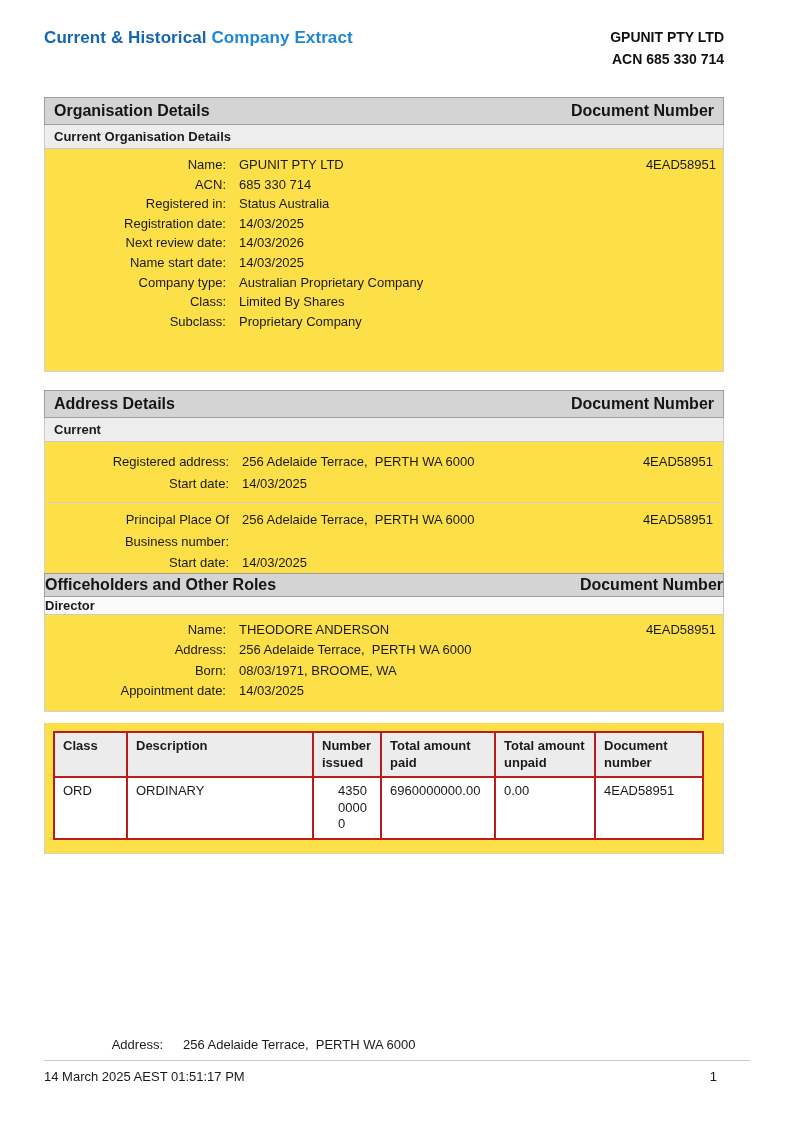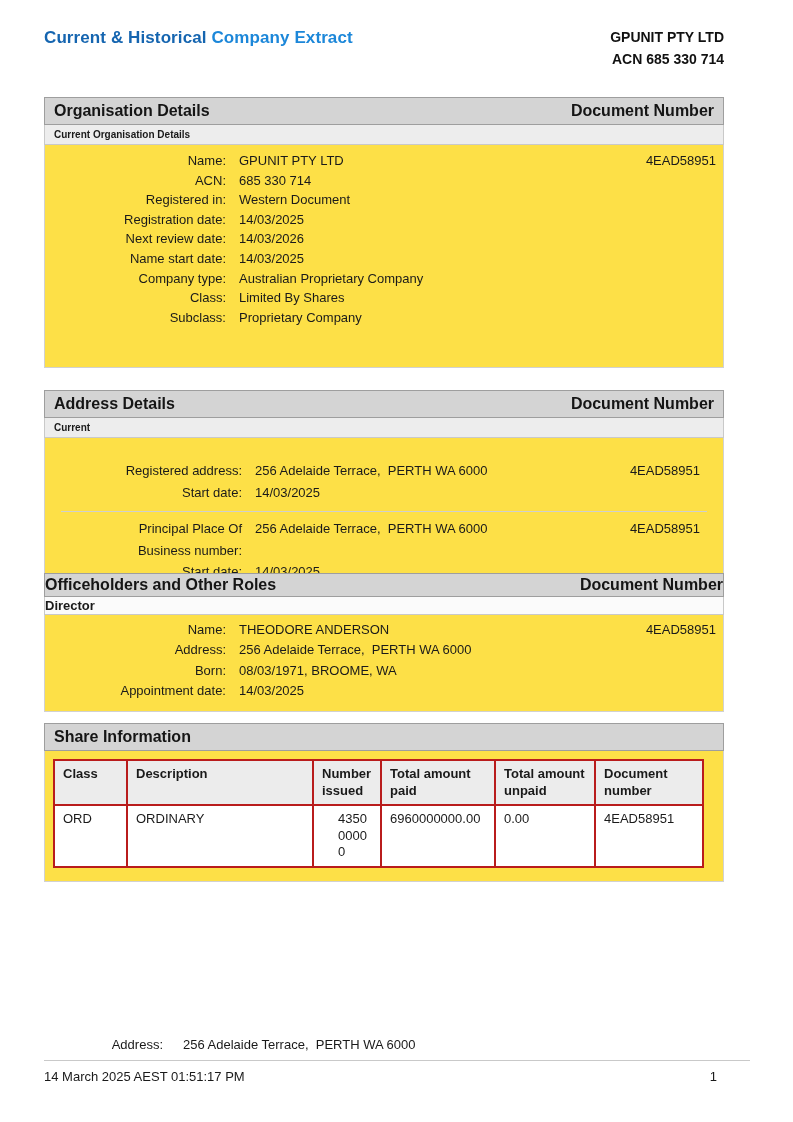"Current Organisation Details" .sec-sub { font-size: 10px -> 13px }
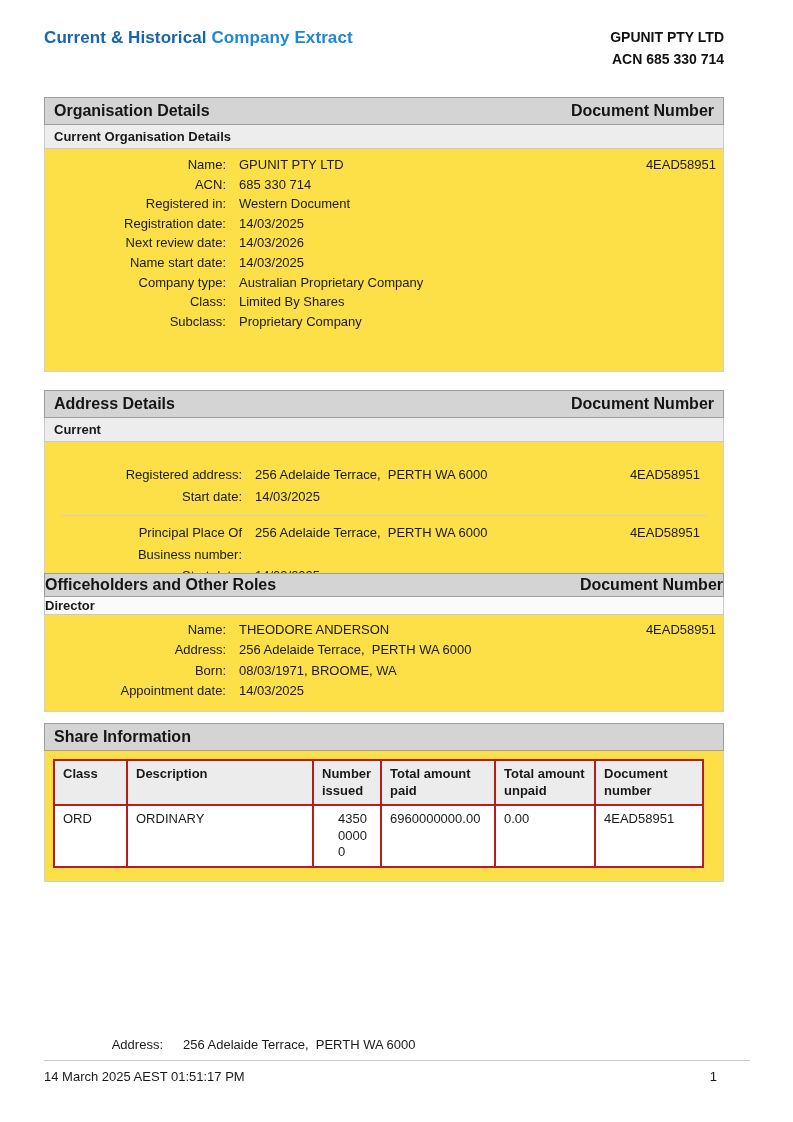"Western Document" div.val { text: Western Document -> Status Australia }
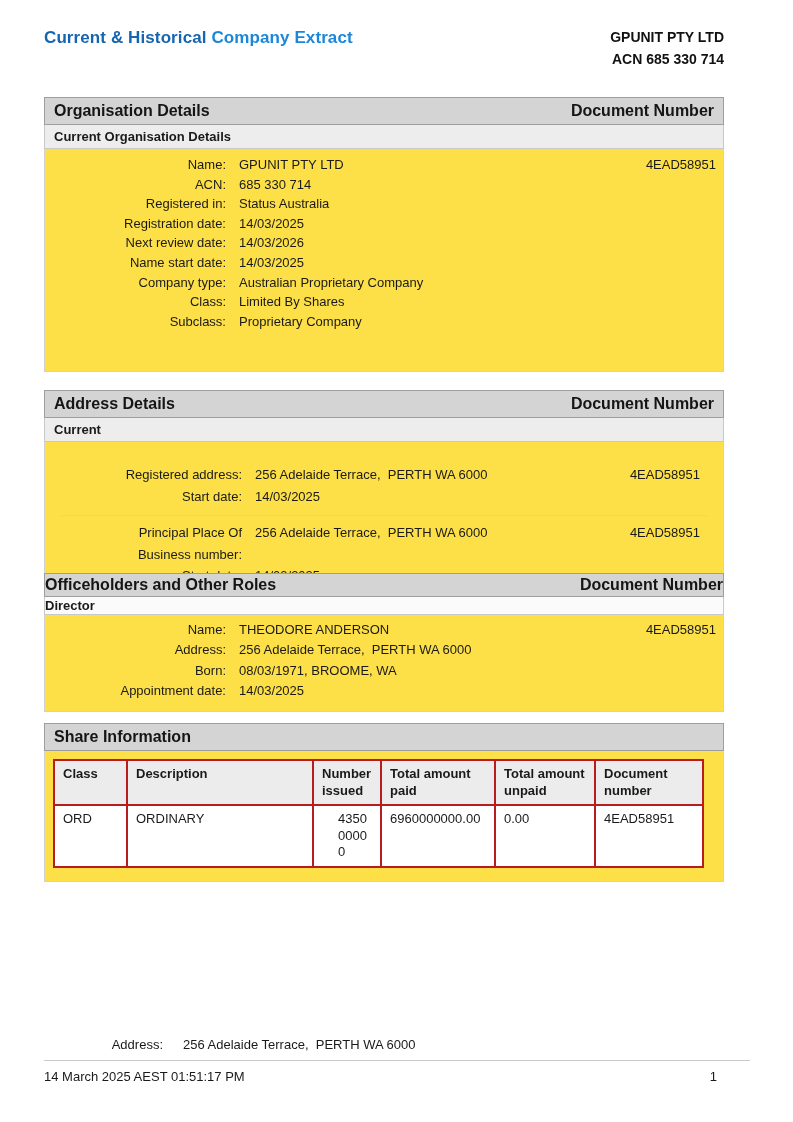"Registered address:" .addr-body { padding: 16px -> 3px }
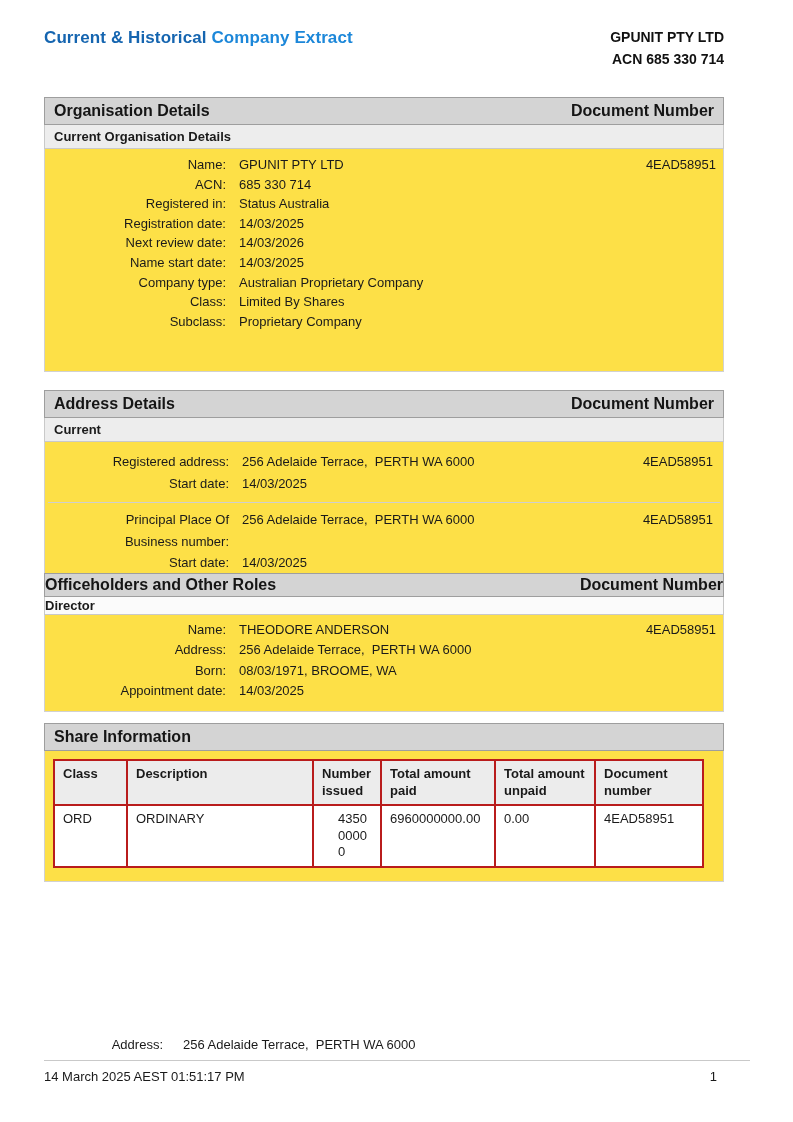"Share Information" div.sec-header { html: <div> <span>Share Information</span> </div> -> none }
